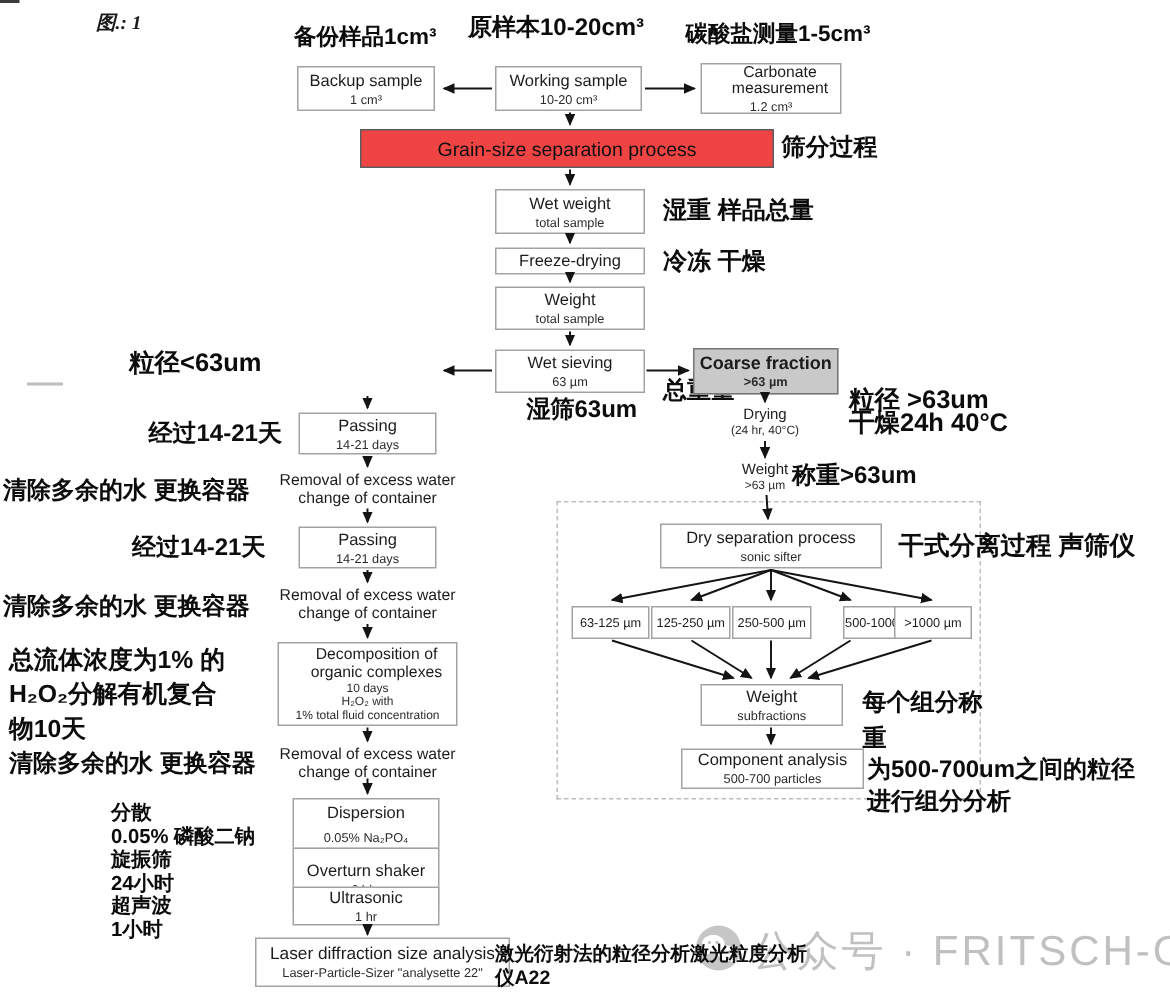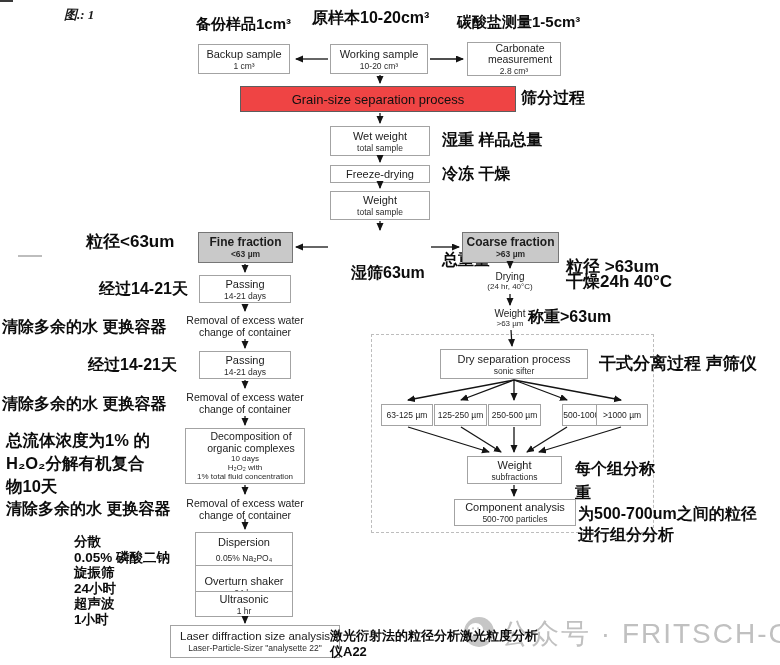"2.8 cm³" div.s { text: 2.8 -> 1.2 }
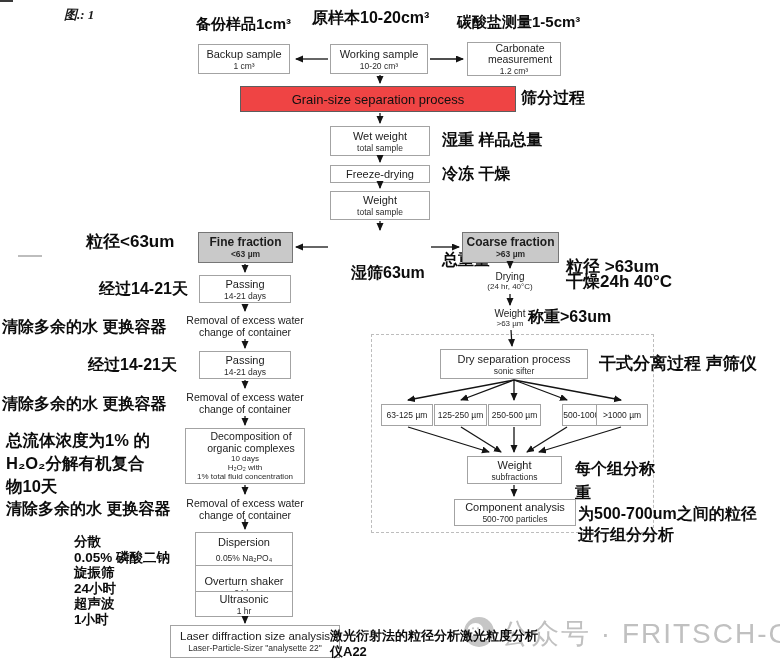"Fine fraction" div.abs { html: <div> <div>Fine fraction</div> <div>&lt;63 µm</div> </div> -> none }
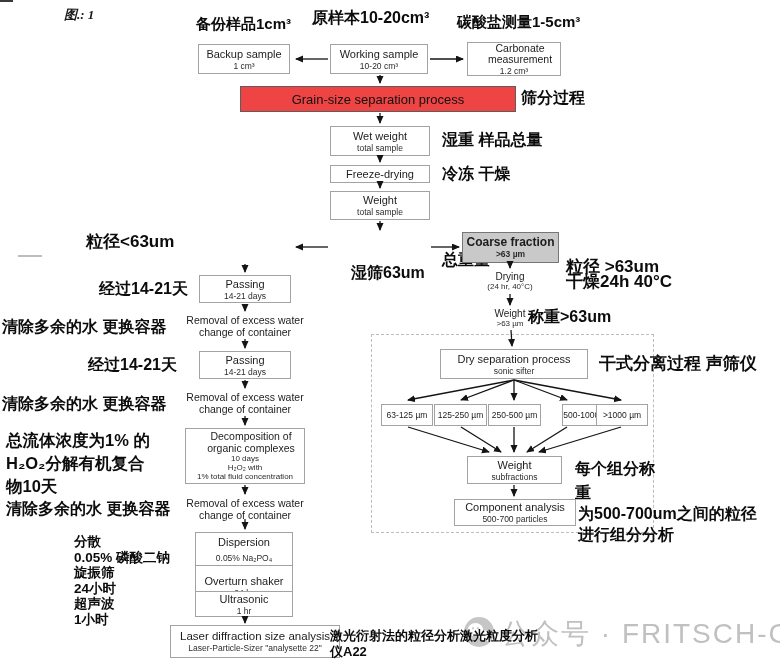"Wet sieving" div.abs { html: none -> <div> <div>Wet sieving</div> <div>63 µm</div> </div> }
